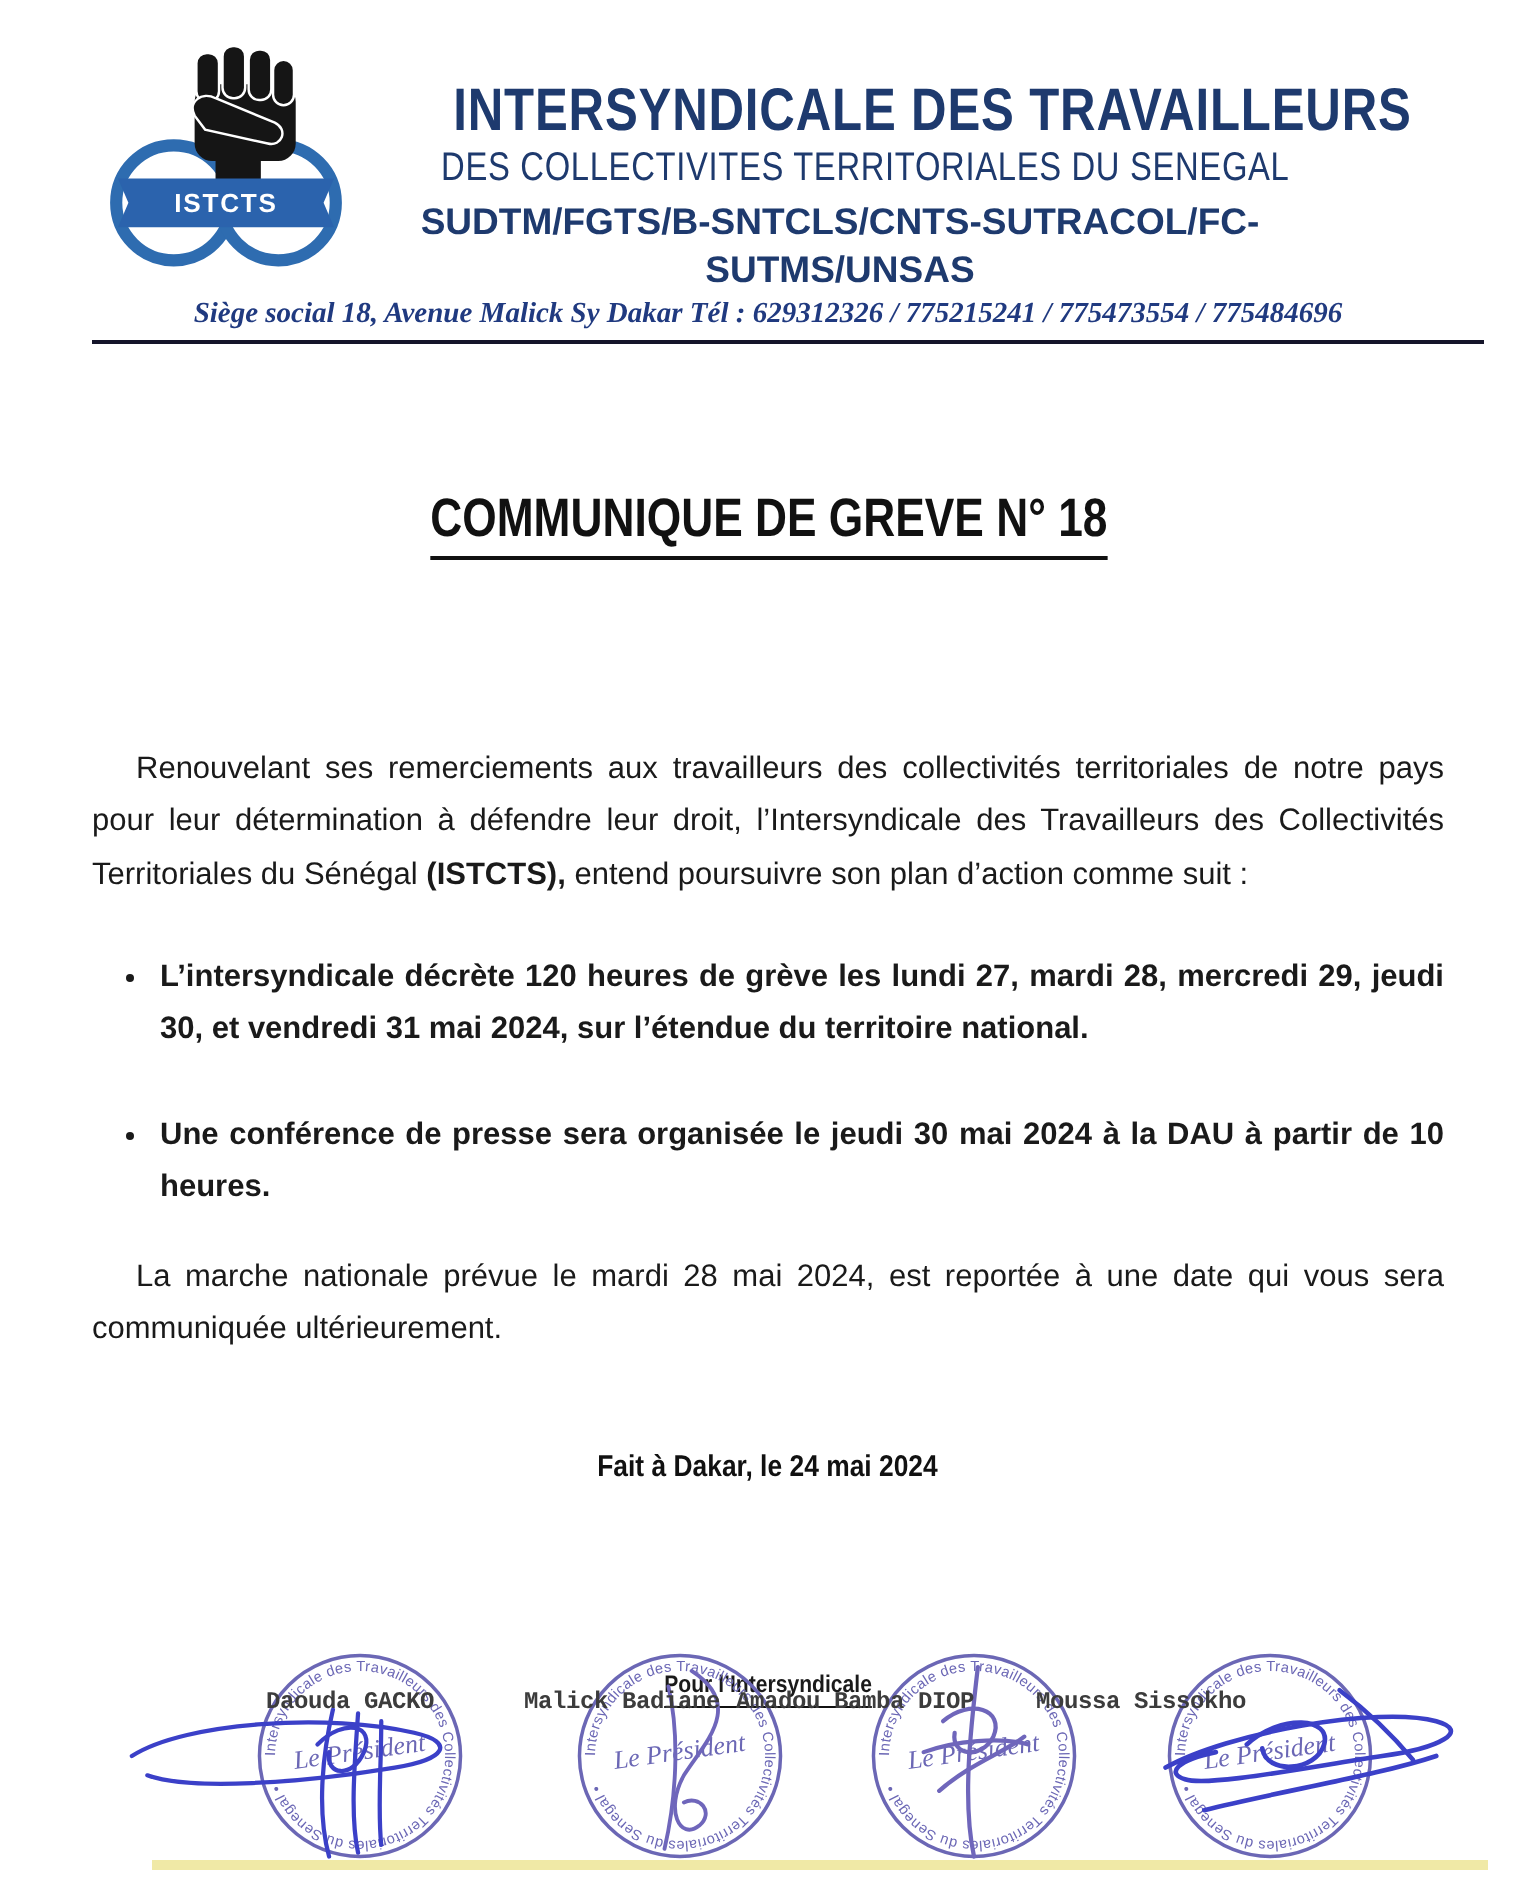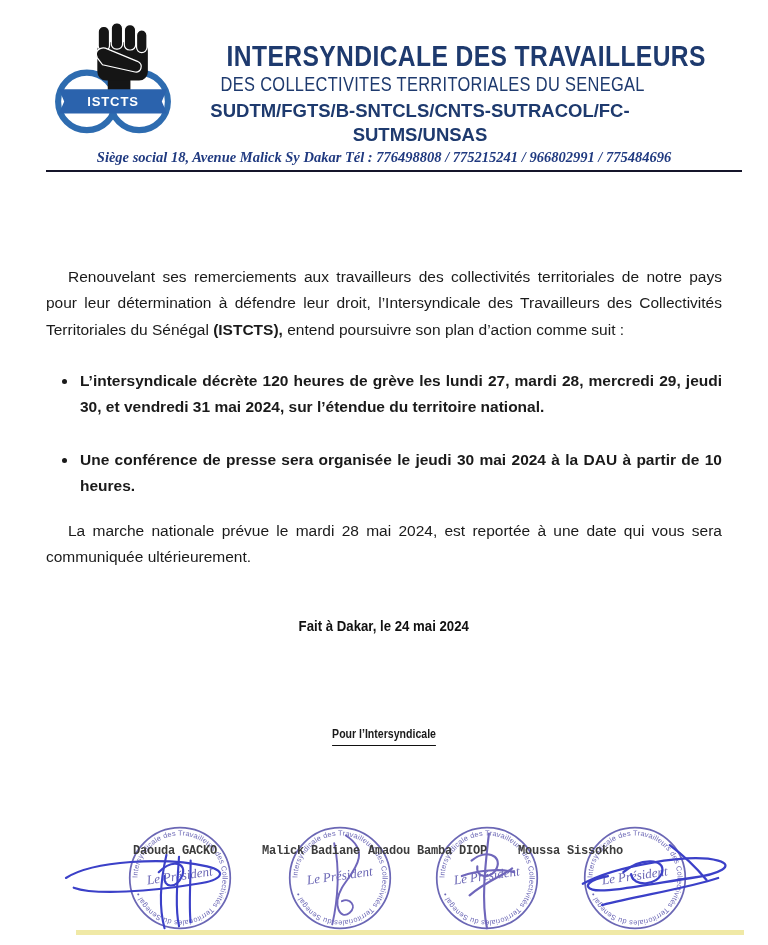"Siège social 18, Avenue Malick" div.addr { text: 776498808 / 775215241 / 966802991 -> 629312326 / 775215241 / 775473554 }
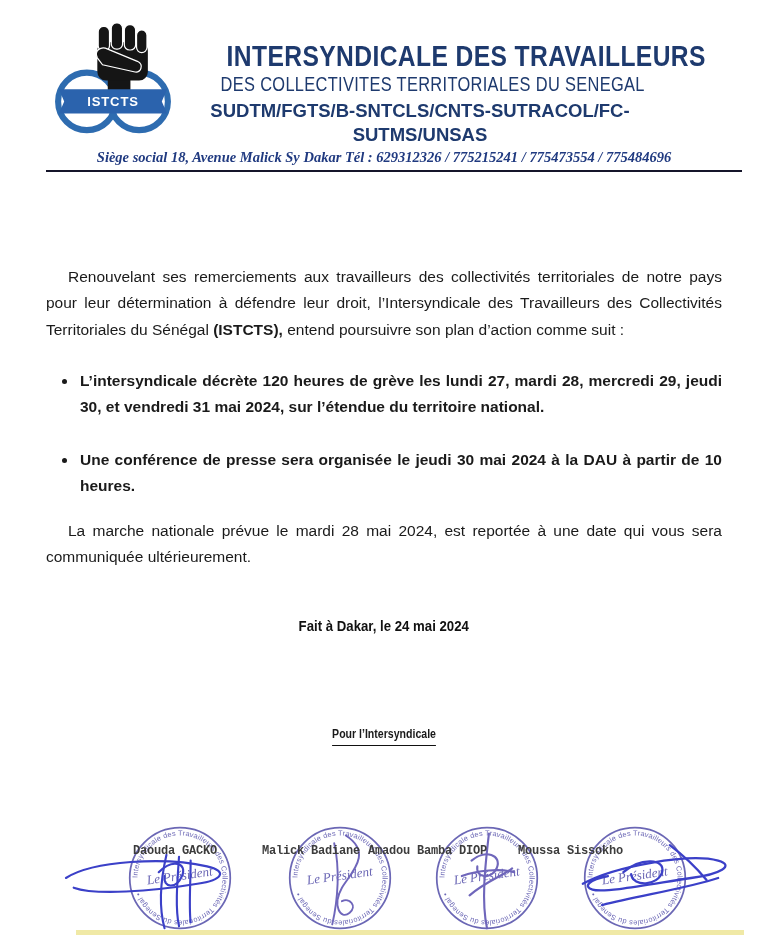"COMMUNIQUE DE GREVE N° 18" h1.doc-title { html: none -> <h1><span>COMMUNIQUE DE GREVE N° 18</span></h1> }
